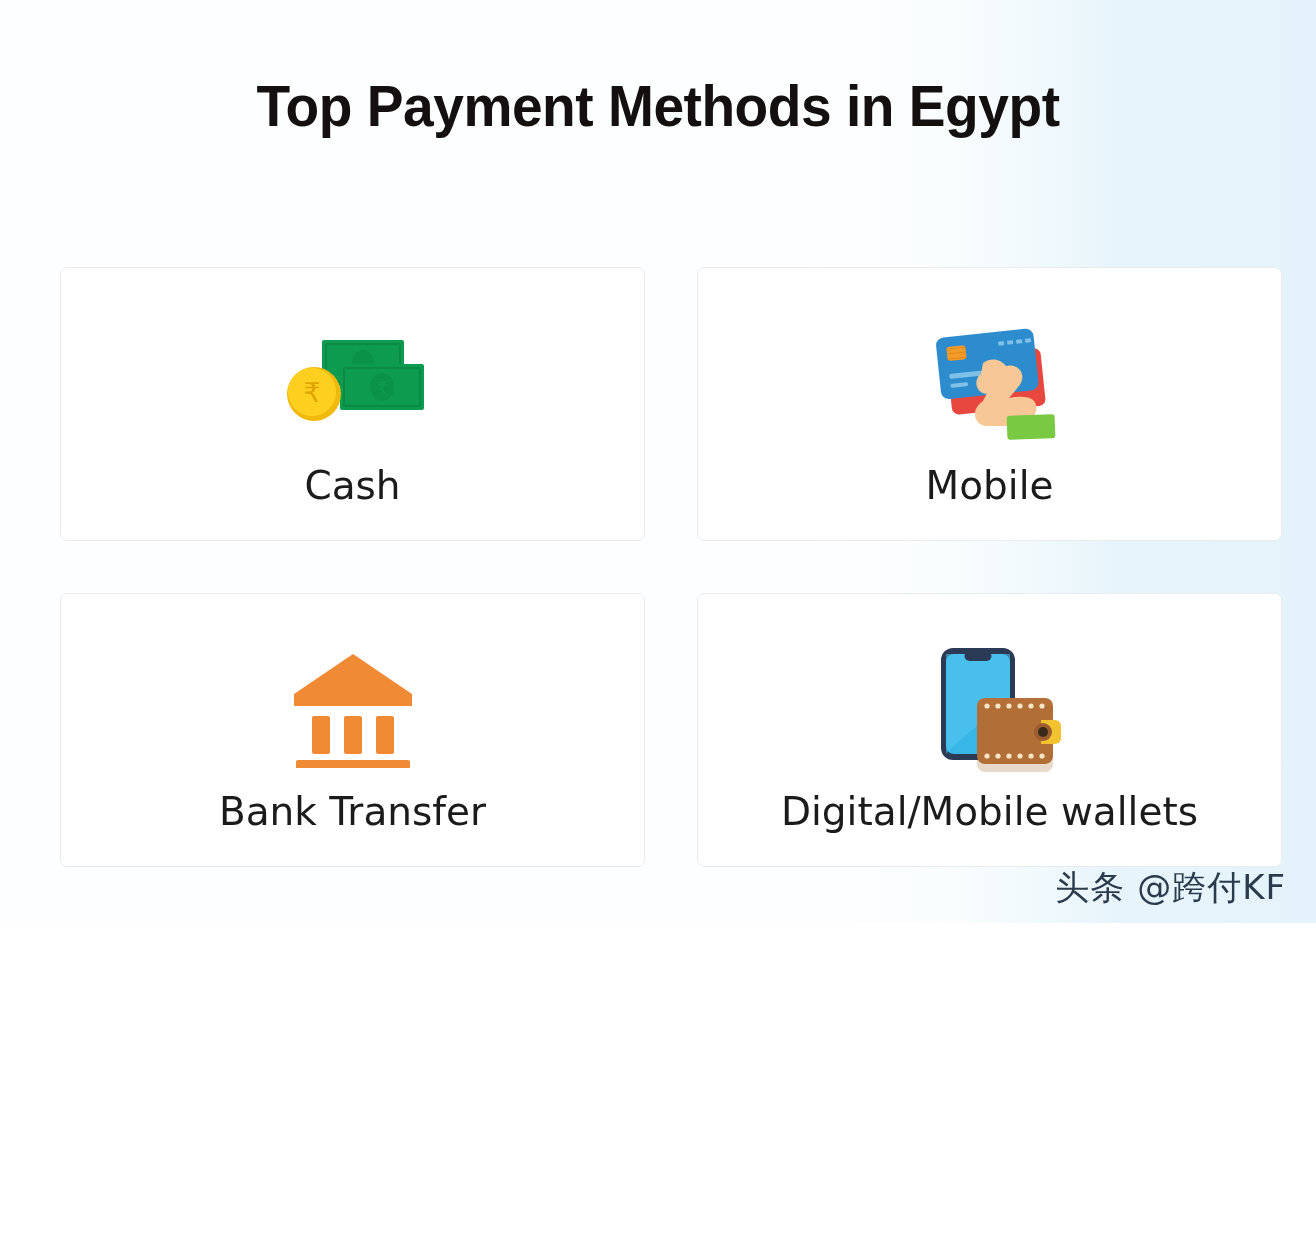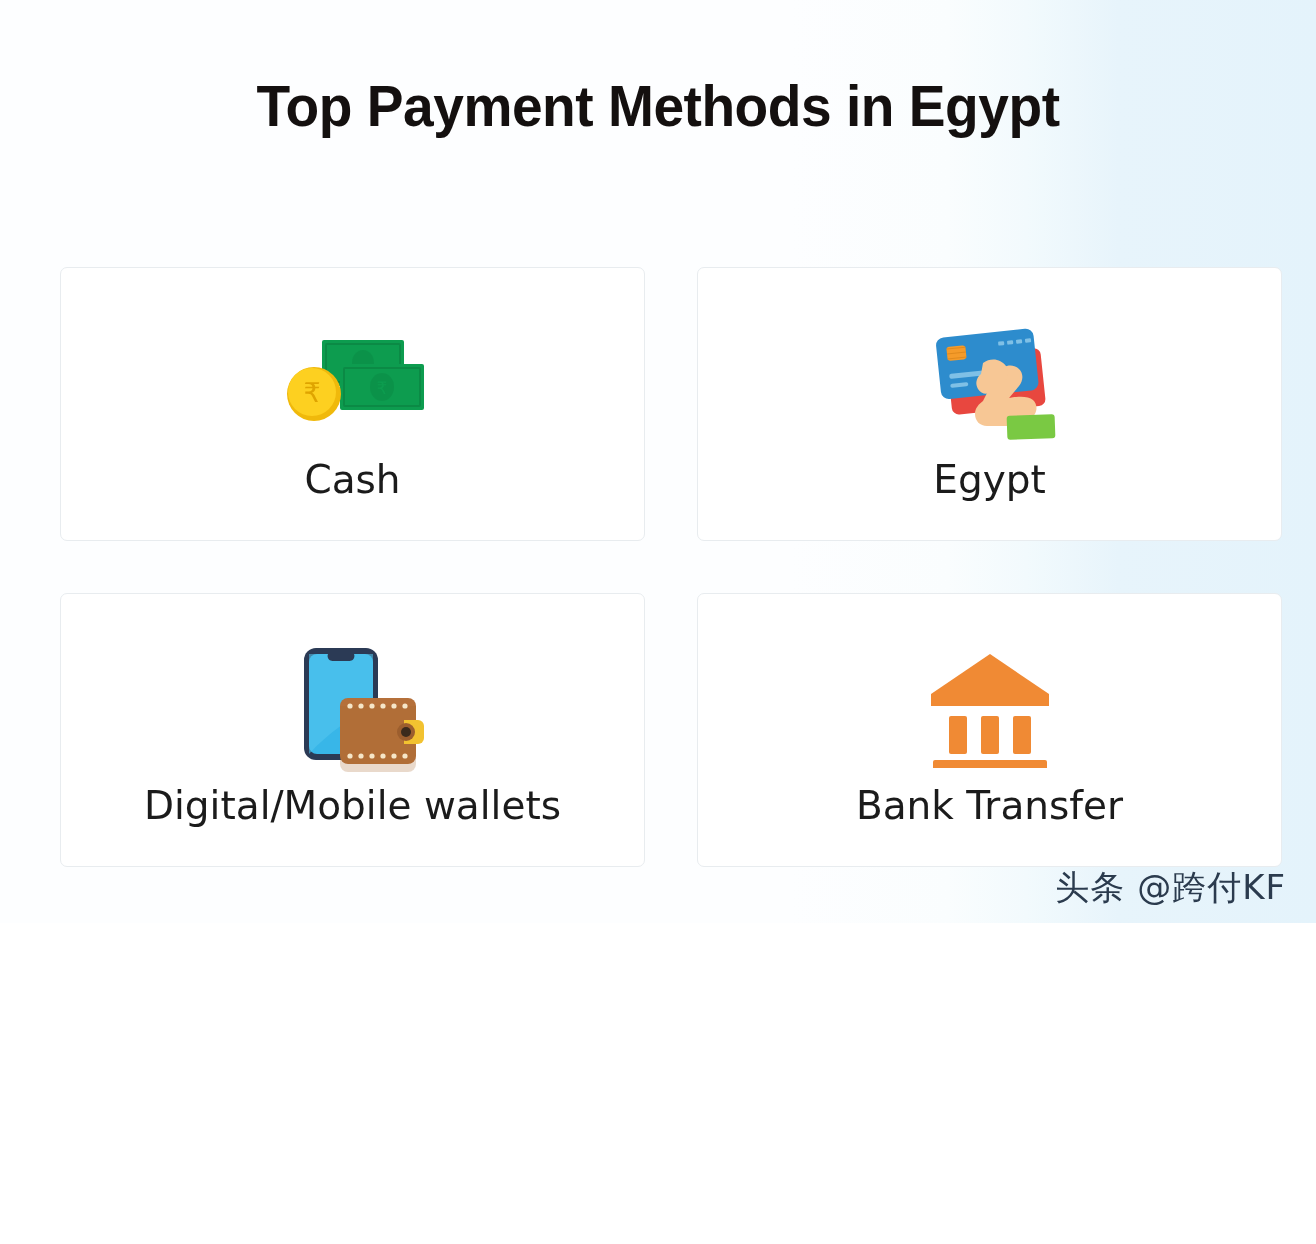"Cash" .card-label { margin-top: 4px -> 10px }
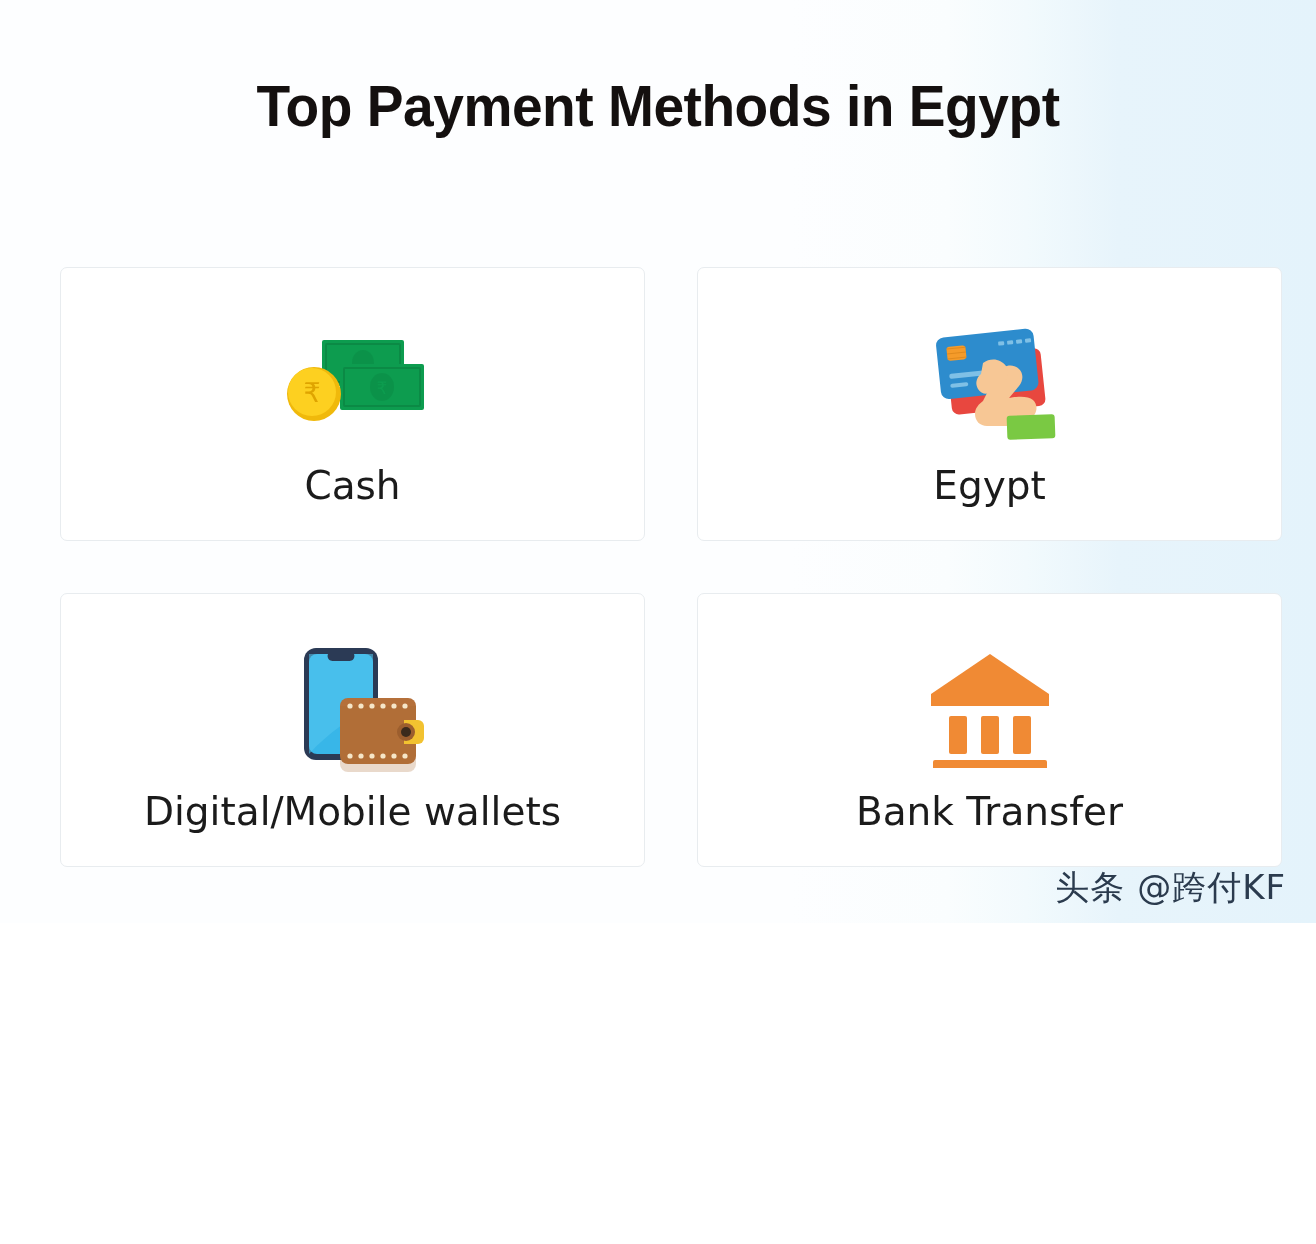"Egypt" div.card-label { text: Egypt -> Mobile }
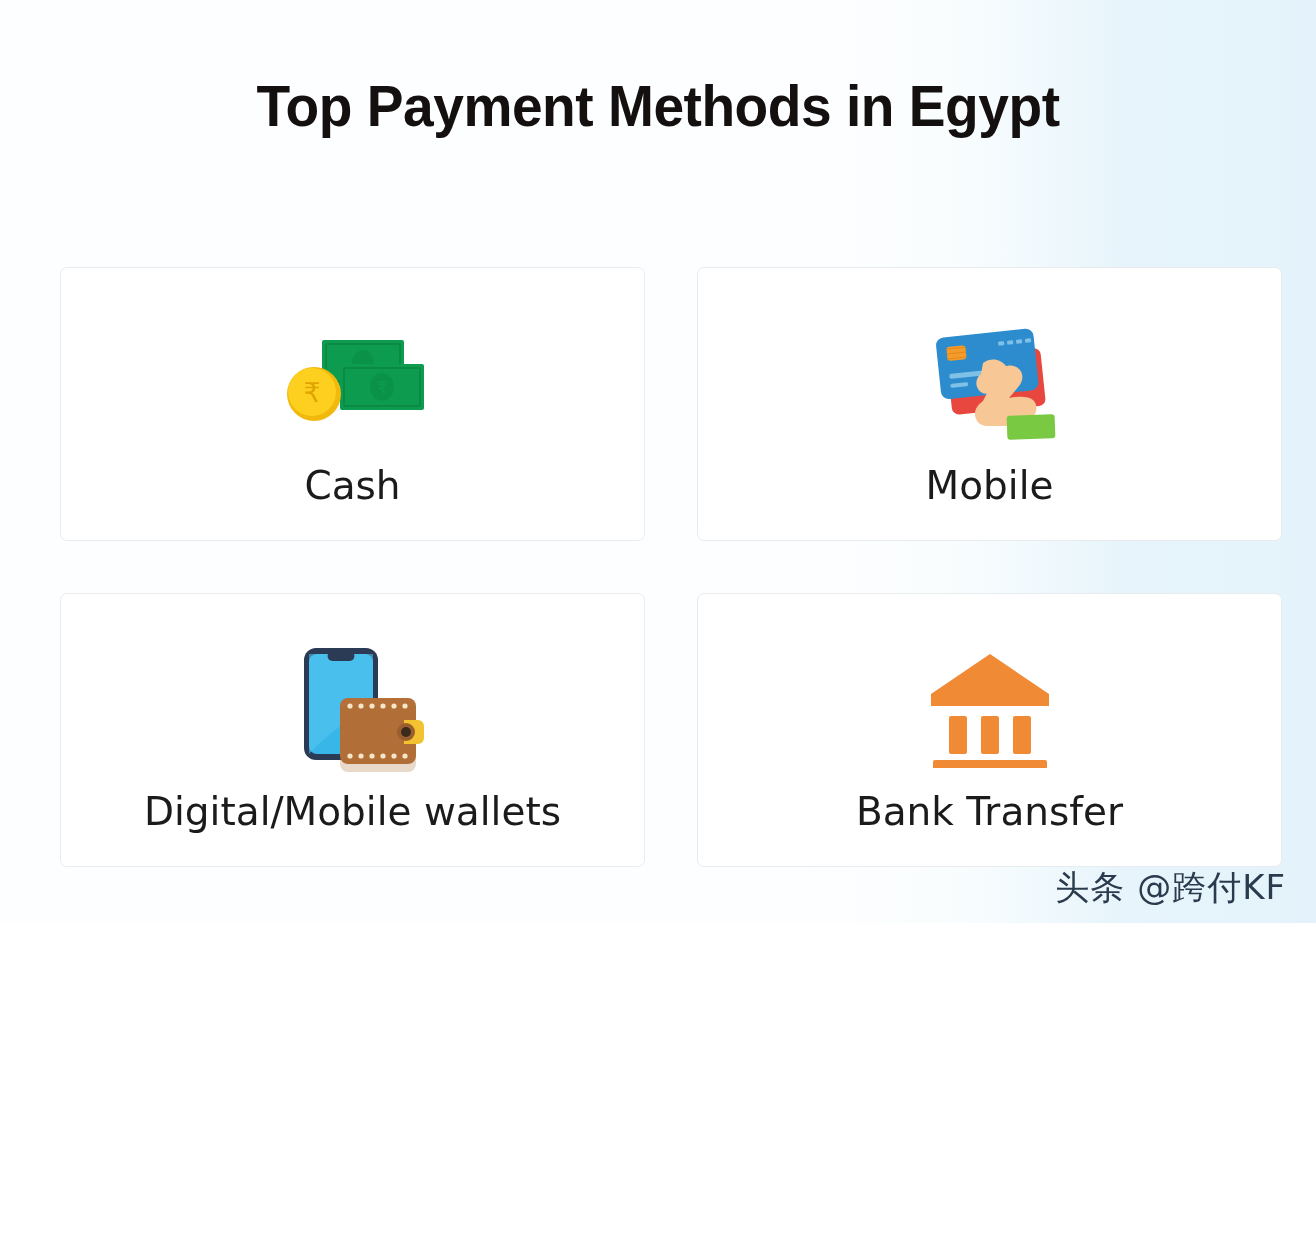"Digital/Mobile wallets" div.method-card { order: before "Bank Transfer" -> after "Bank Transfer" }
